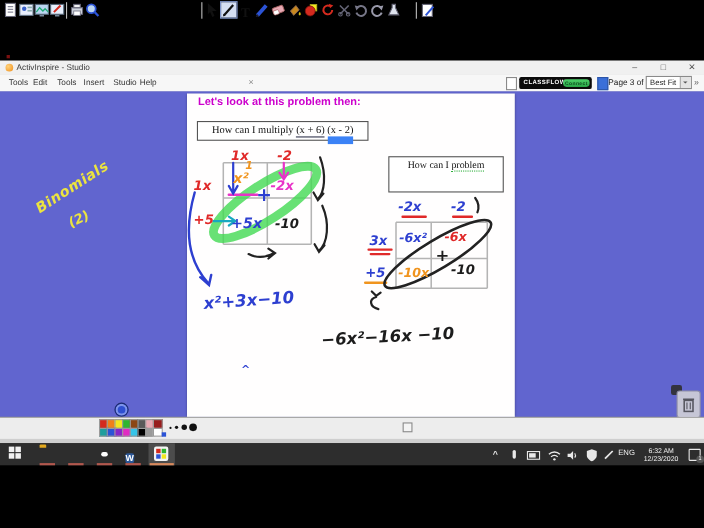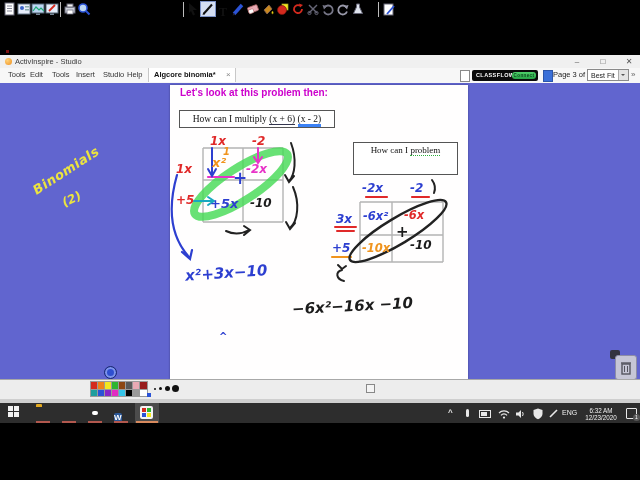"Algcore binomia*" div.abs { html: <div>Algcore binomia*</div> -> none }
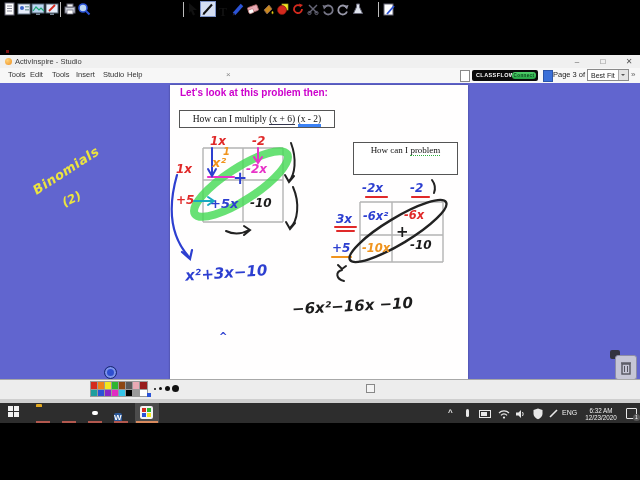"(x - 2)" .u2 { border-bottom: 3px solid #3b82f6 -> 7px solid #3b82f6 }
